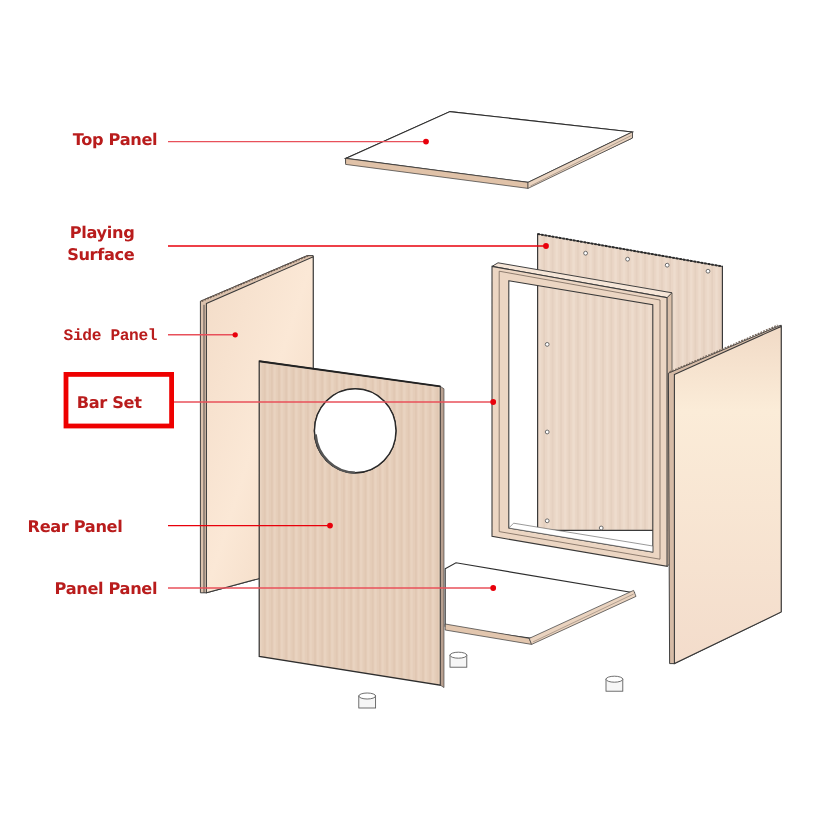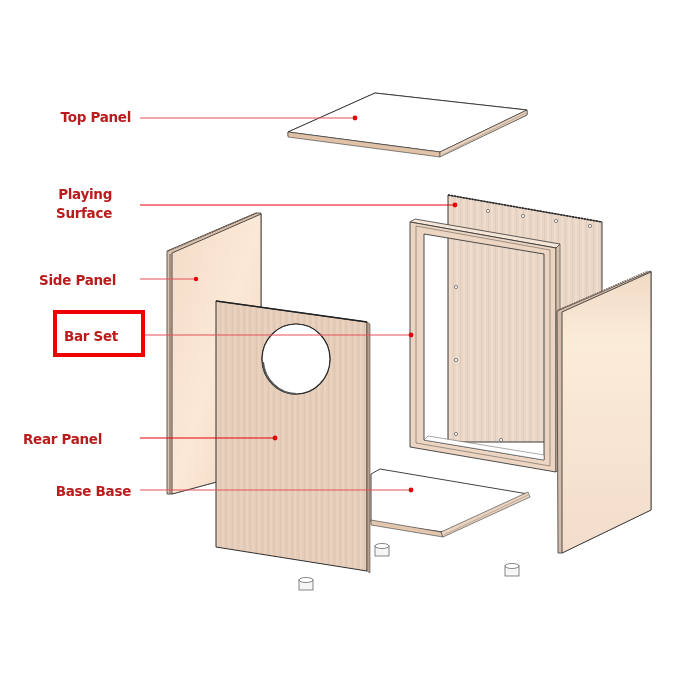"Side Panel" div.label { font-family: none -> Liberation Mono, monospace; right: 574px -> 559px }
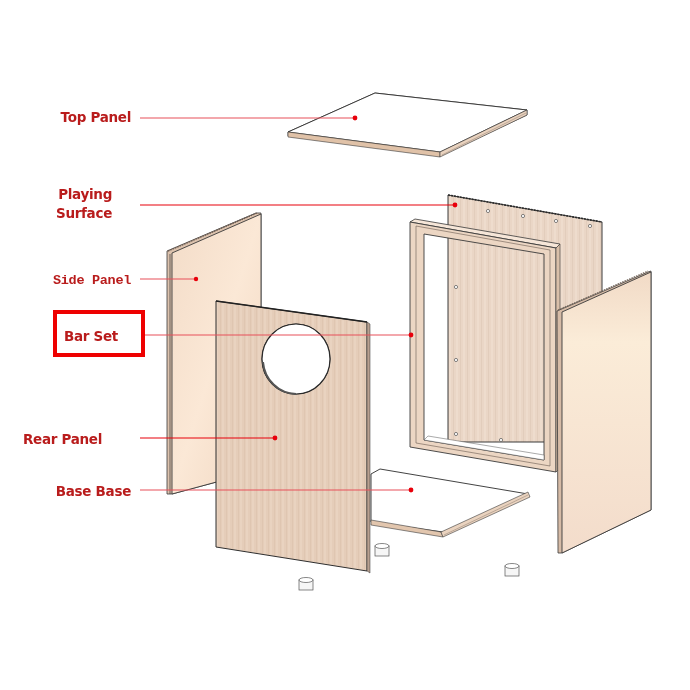"Base Base" div.label { text: Base Base -> Panel Panel }
